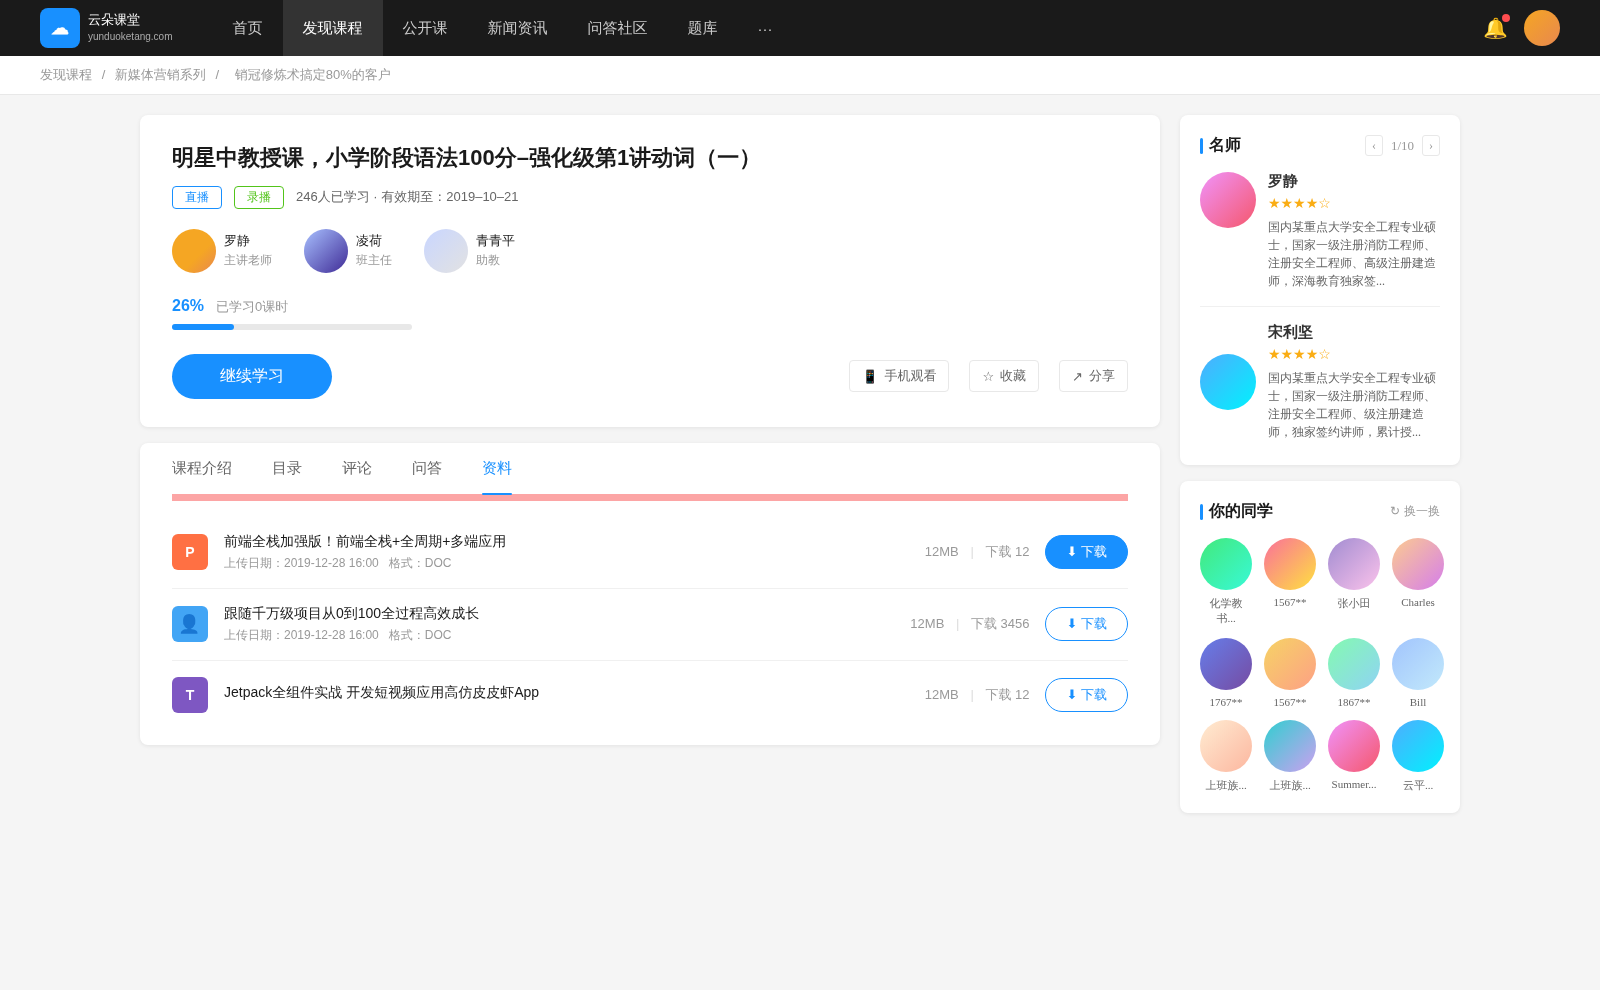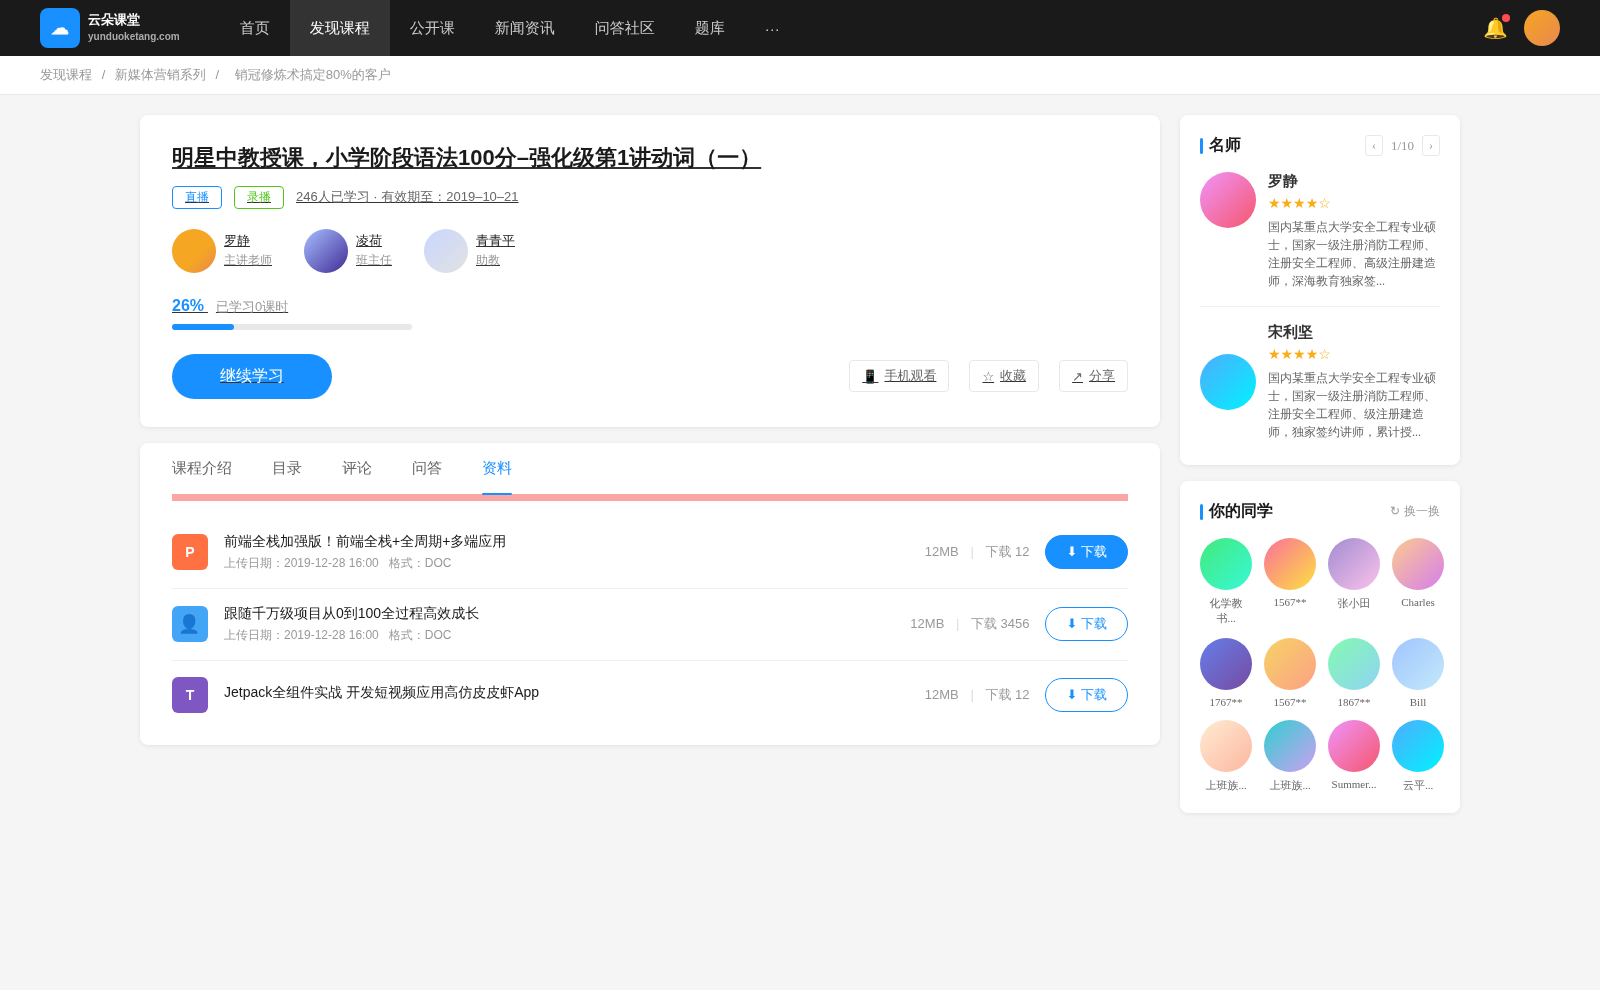"云朵课堂" .logo-text { font-weight: bold -> none }
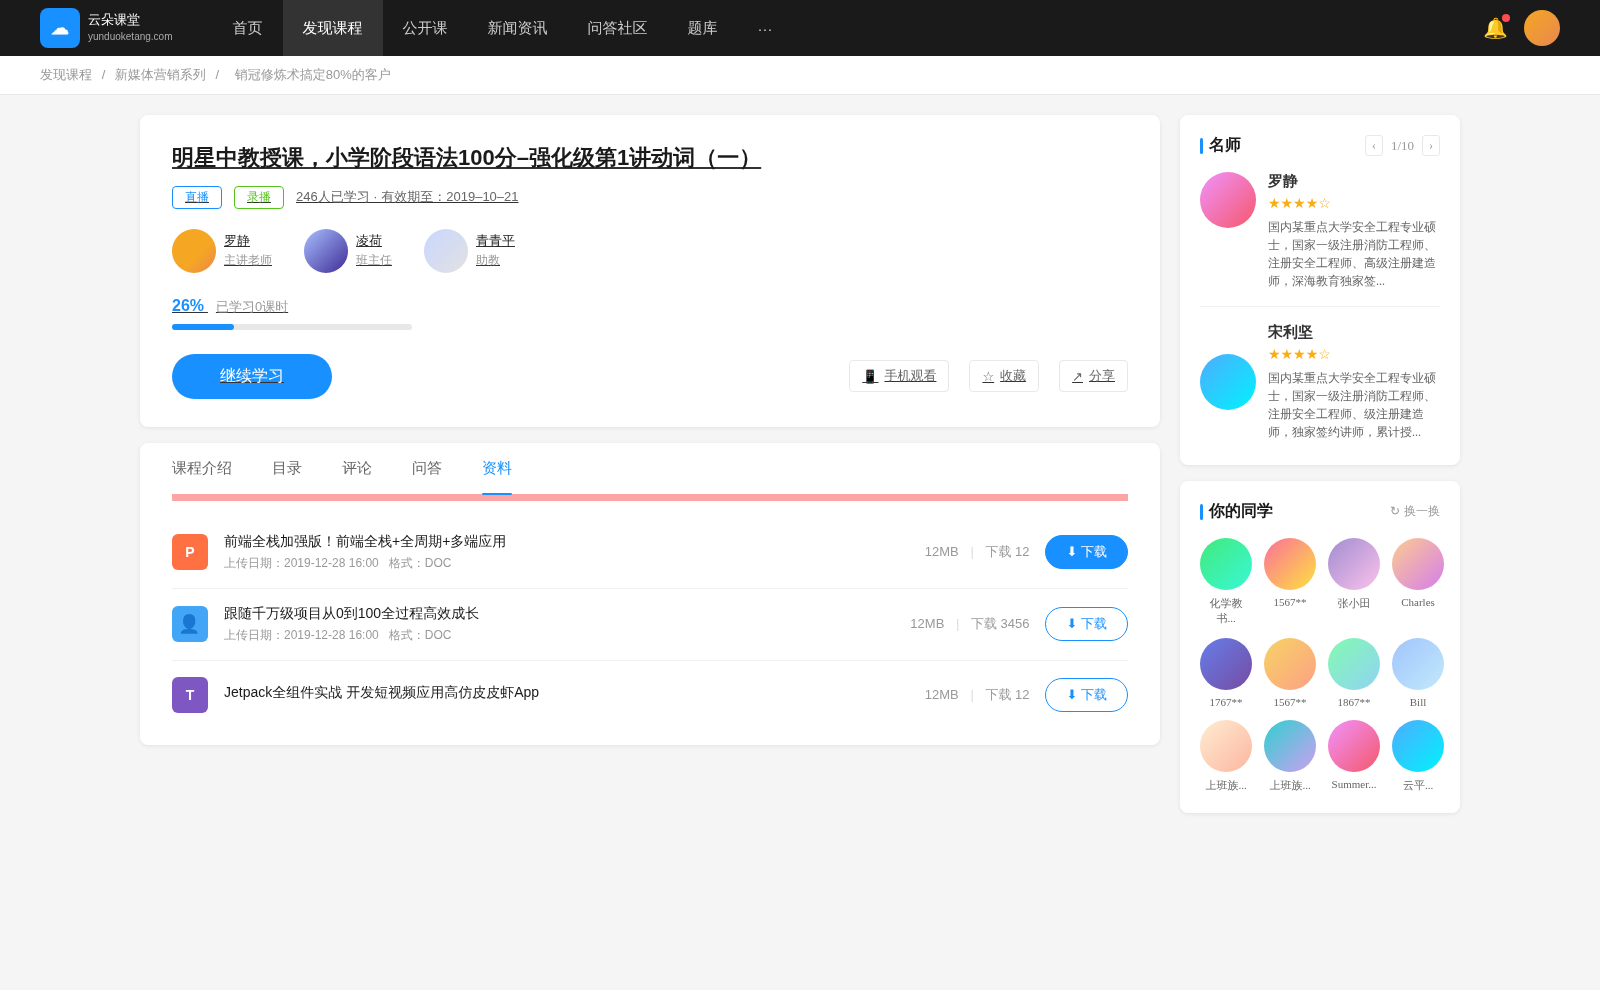"明星中教授课，小学阶段语法100分–强化级第1讲动词（一）" .course-card { text-decoration: underline -> none }
